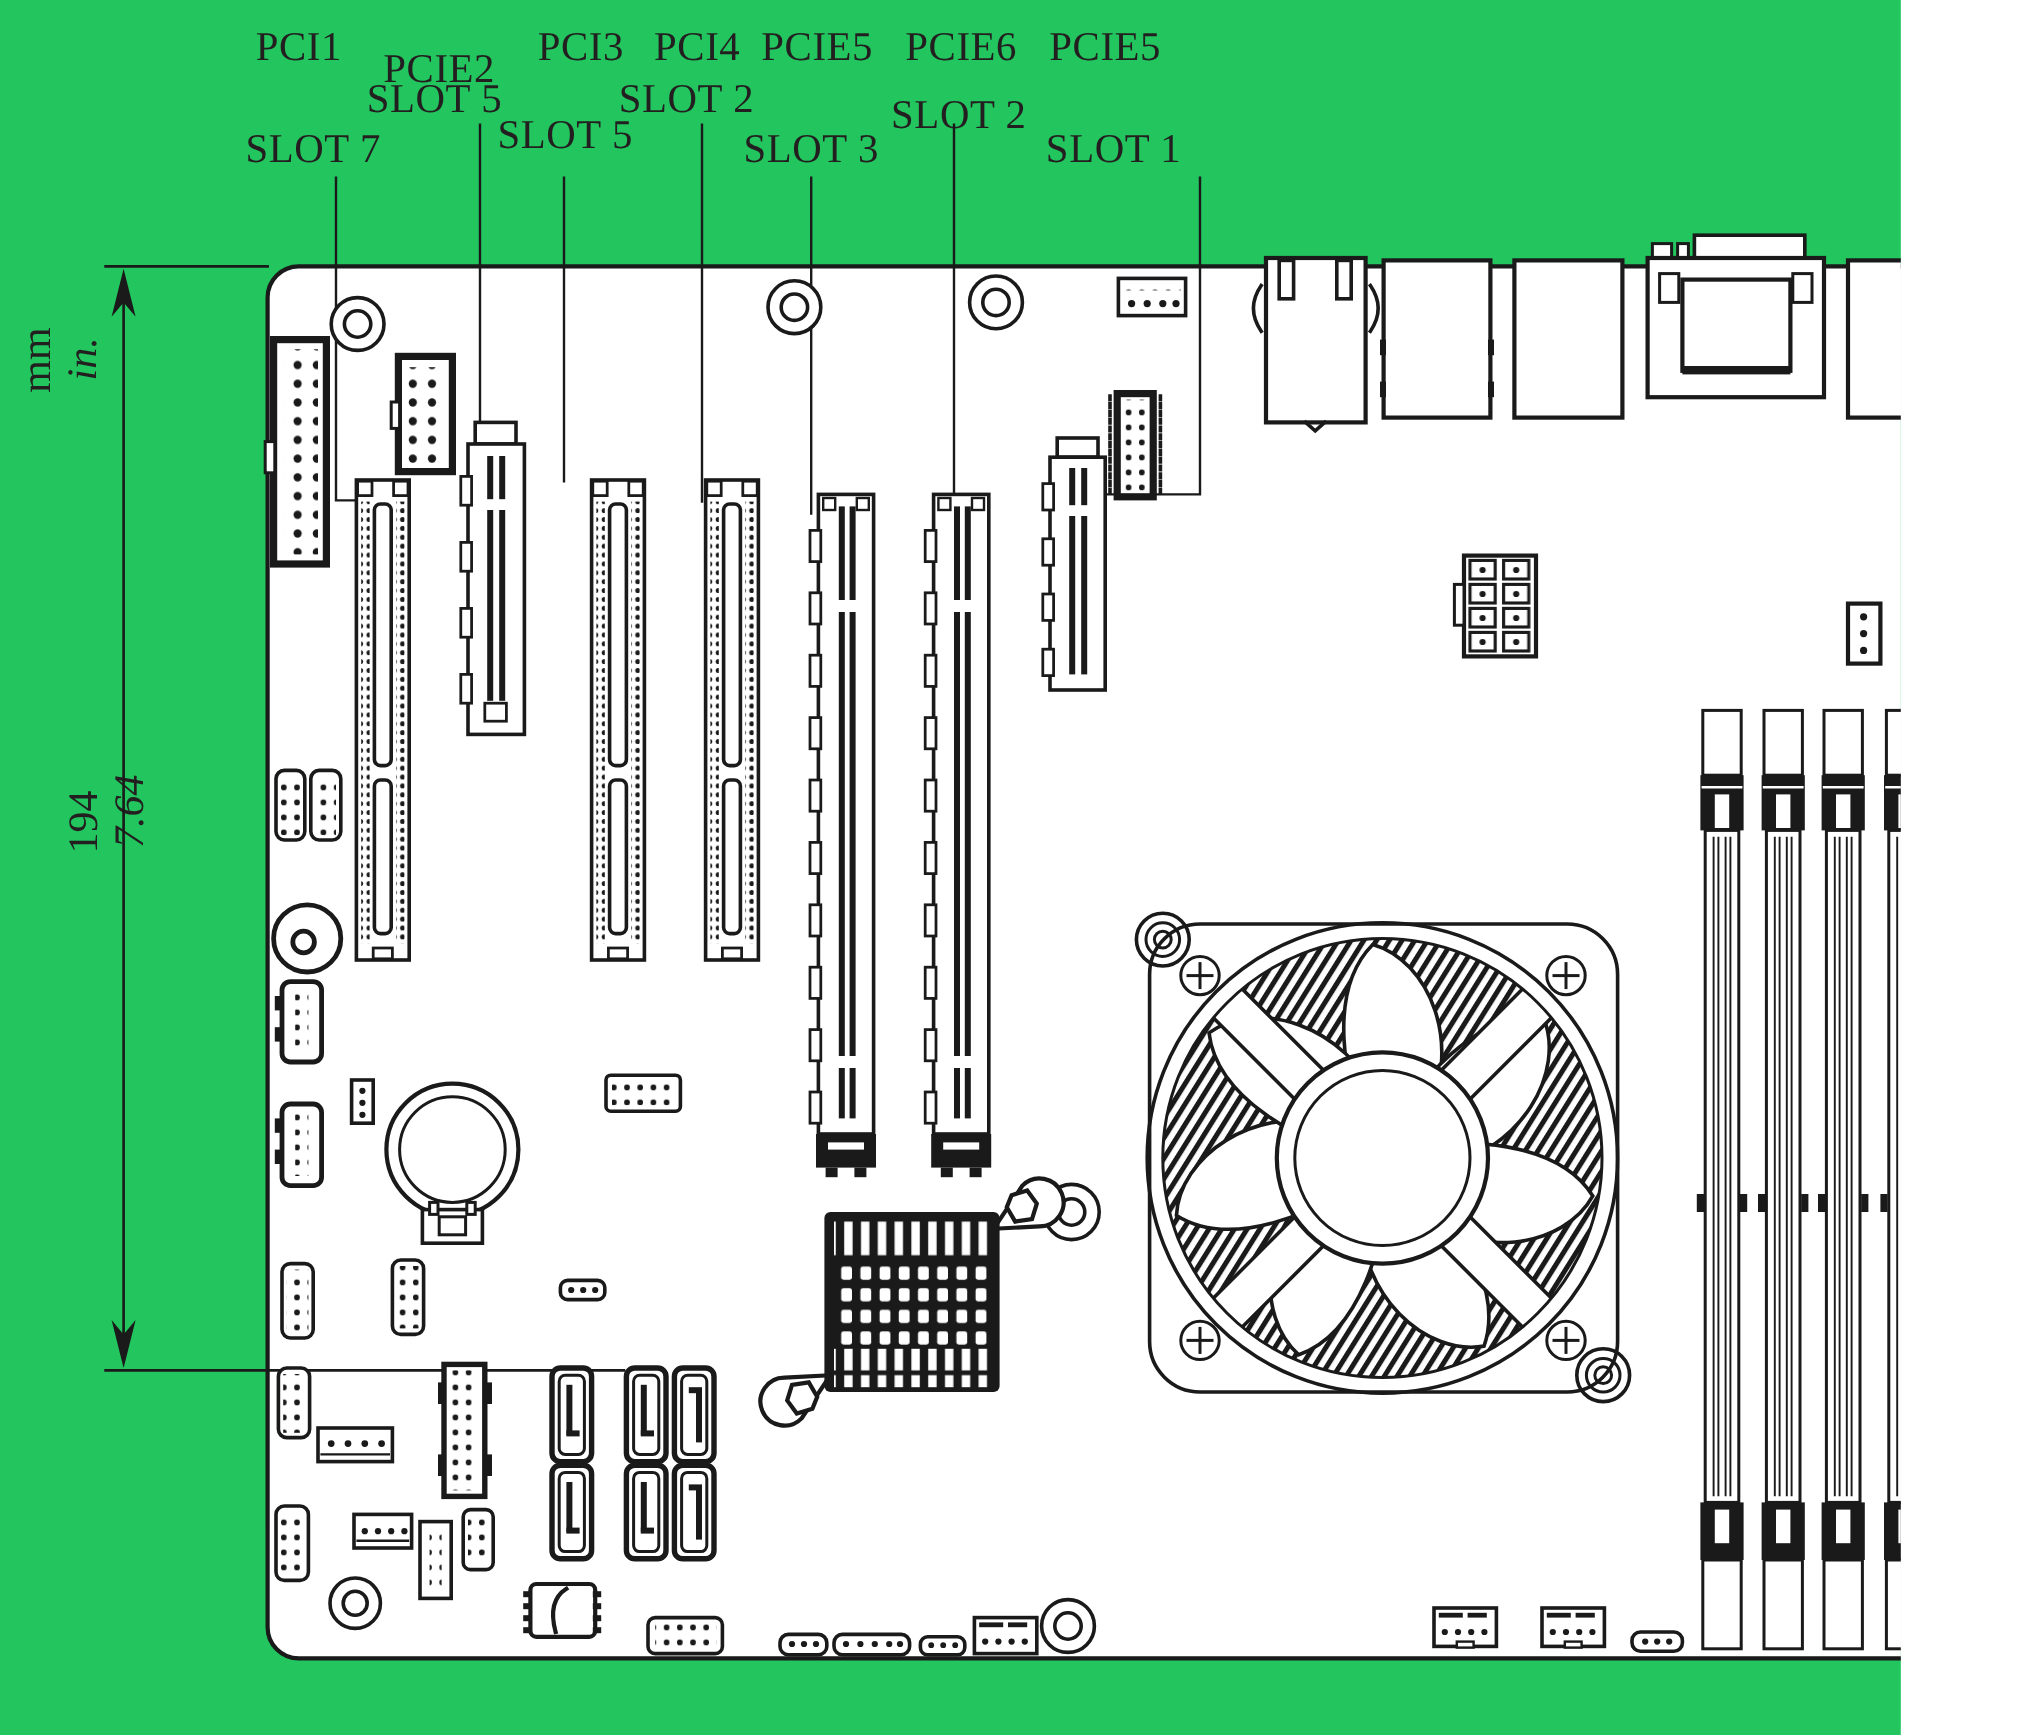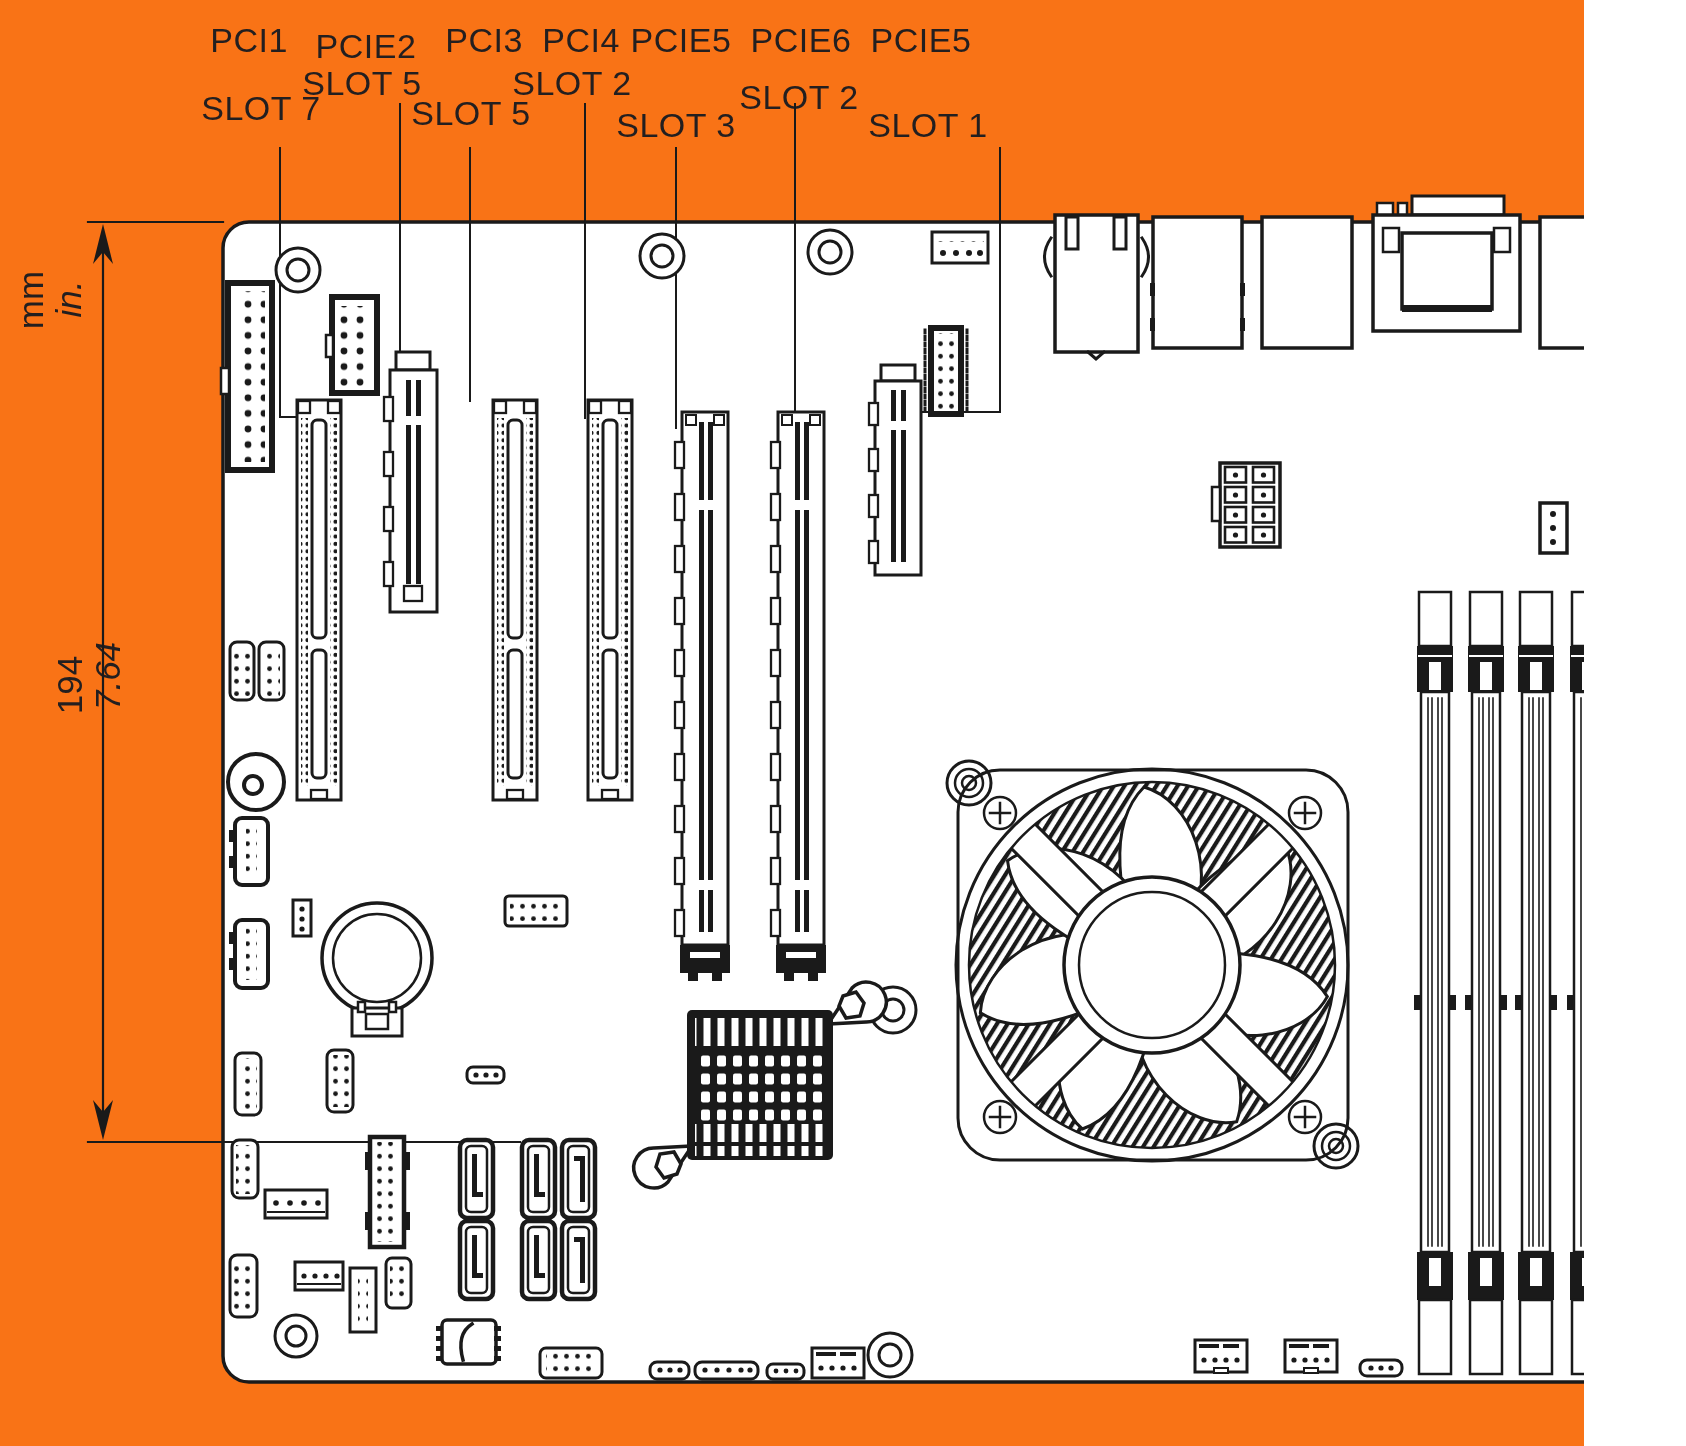"PCI1" #stage { background: #f97316 -> #22c55e; font-family: Liberation Sans, sans-serif -> Liberation Serif, serif }
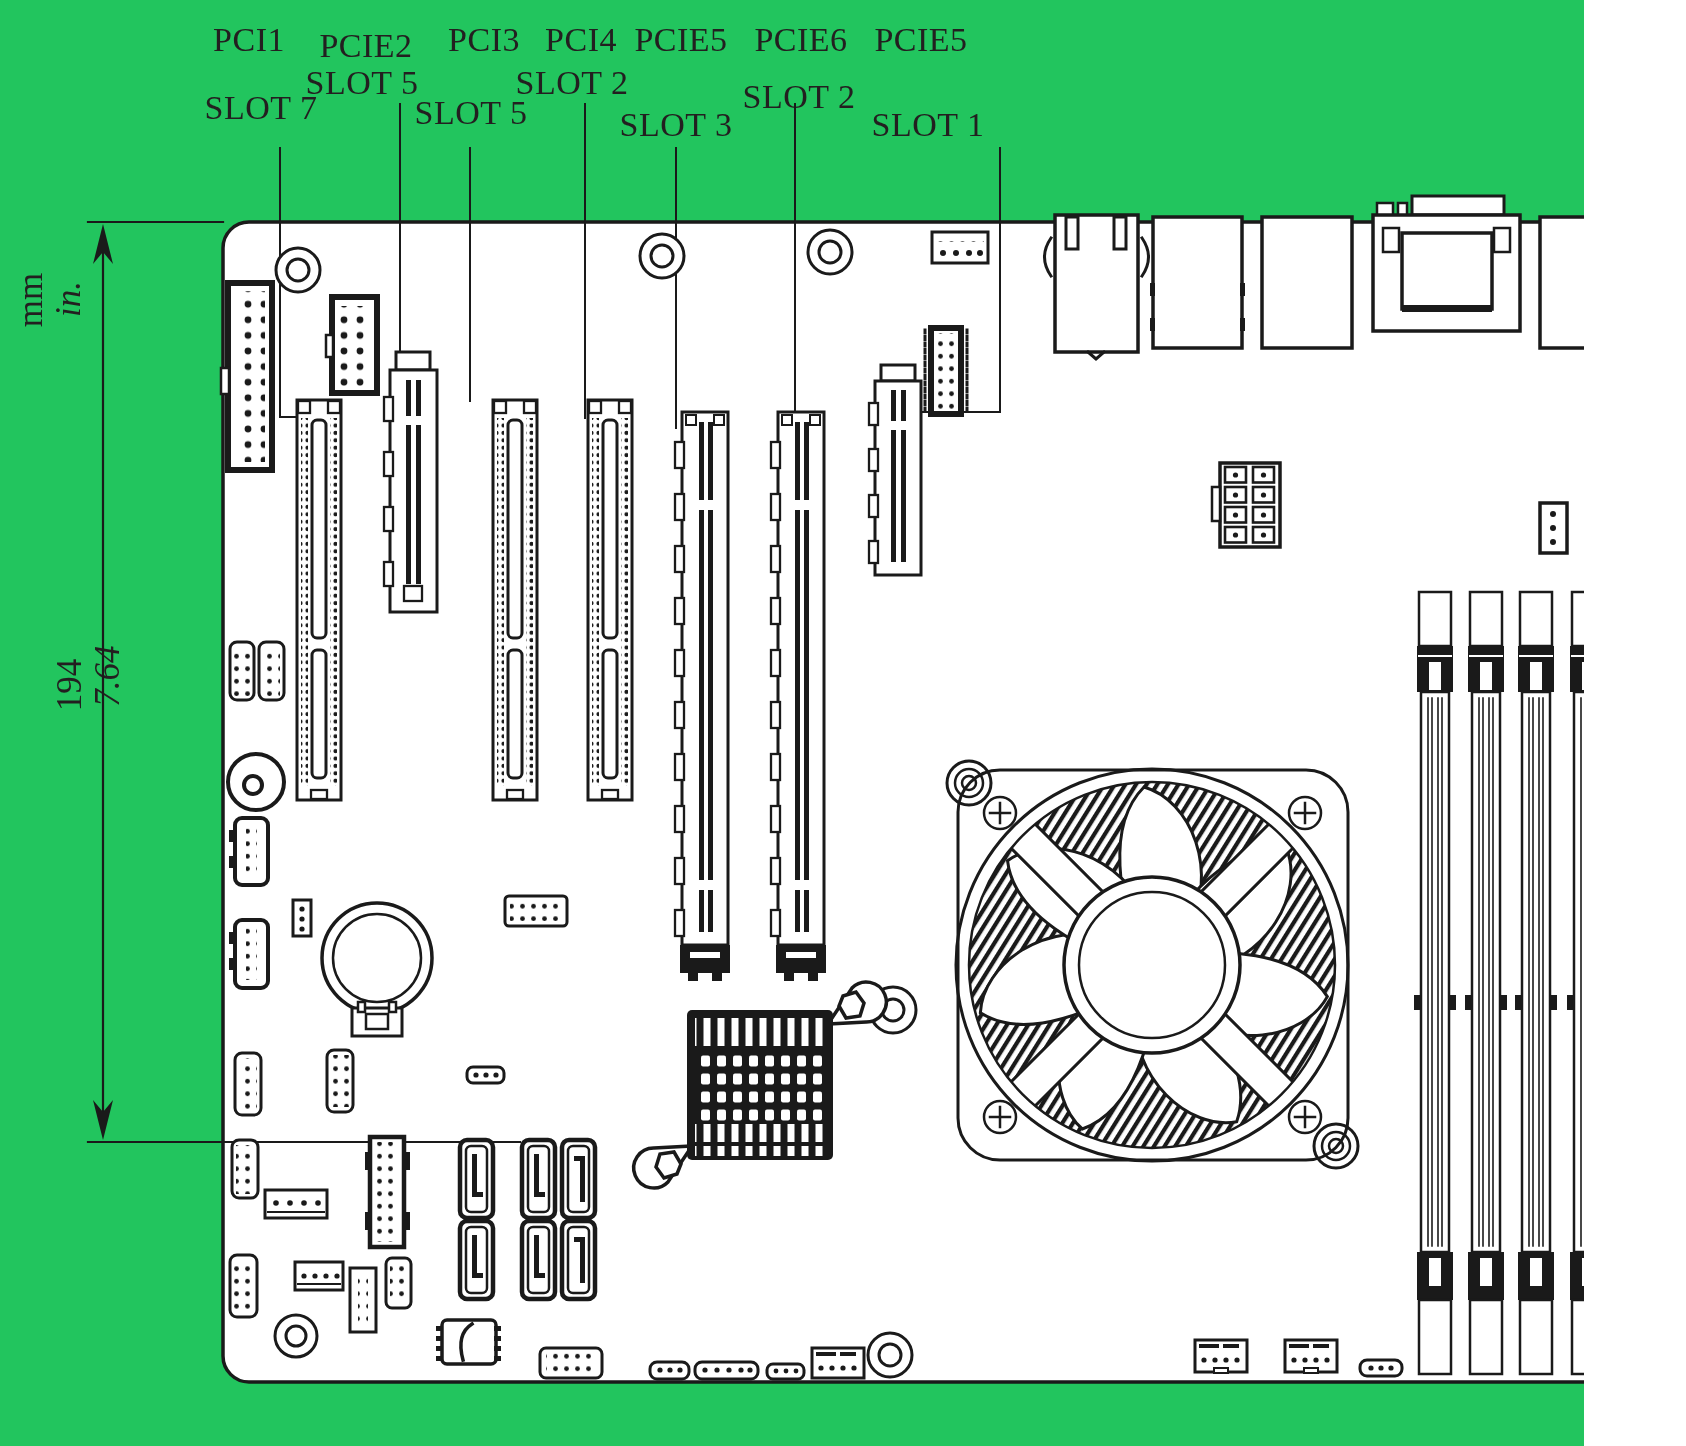"PCIE2" span.lbl { top: 46px -> 58px }
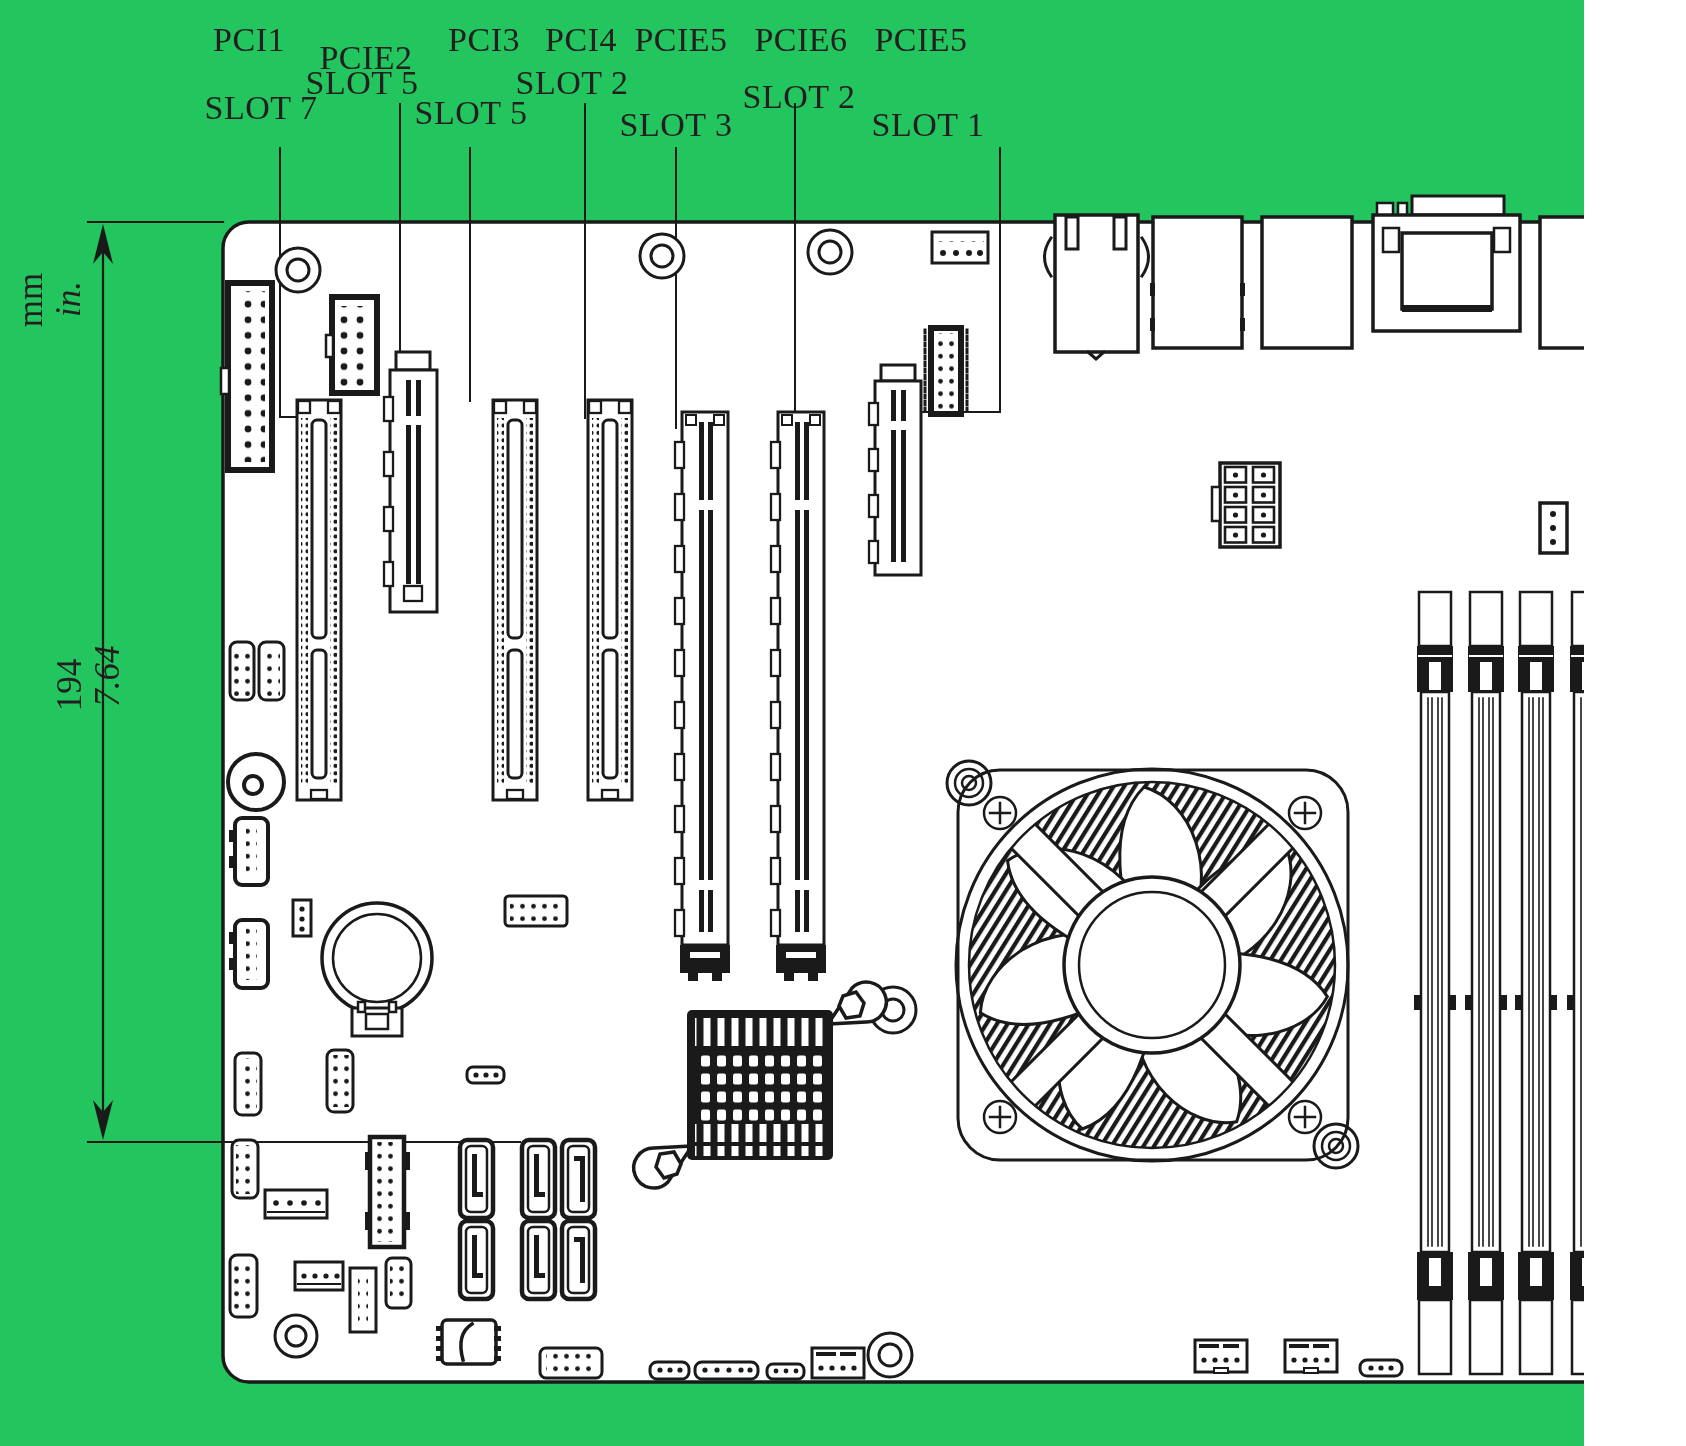"SLOT 7" span.lbl { top: 108px -> 125px }
